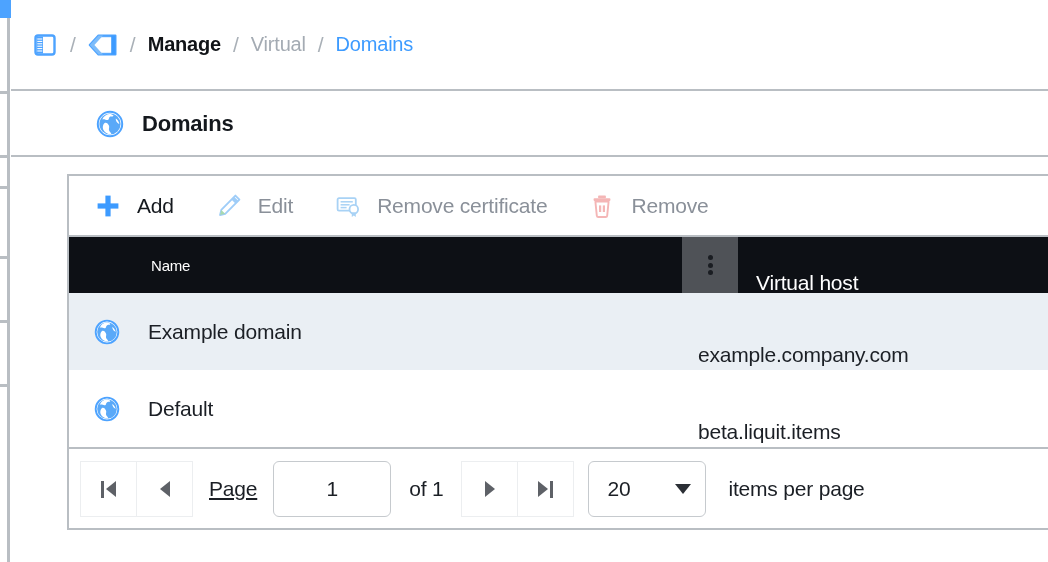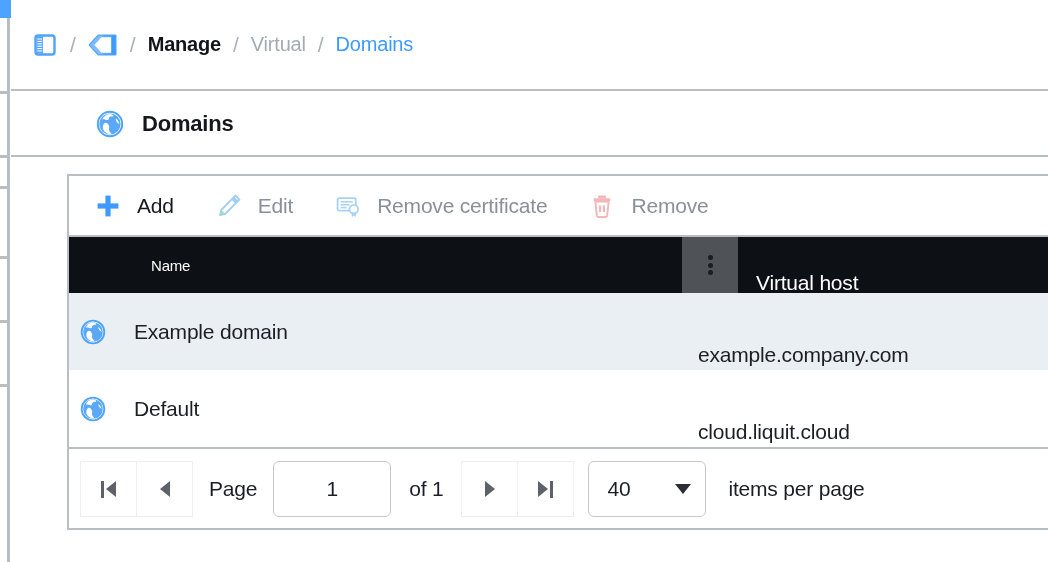"Example domain" .cell-name { padding-left: 11px -> 25px }
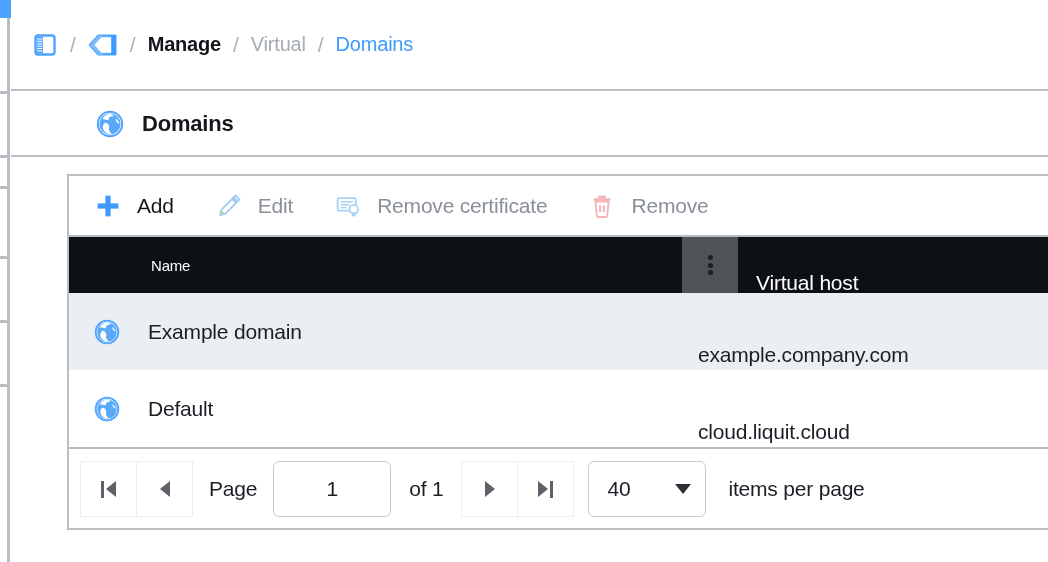"cloud.liquit.cloud" div.cell-vhost { text: cloud.liquit.cloud -> beta.liquit.items }
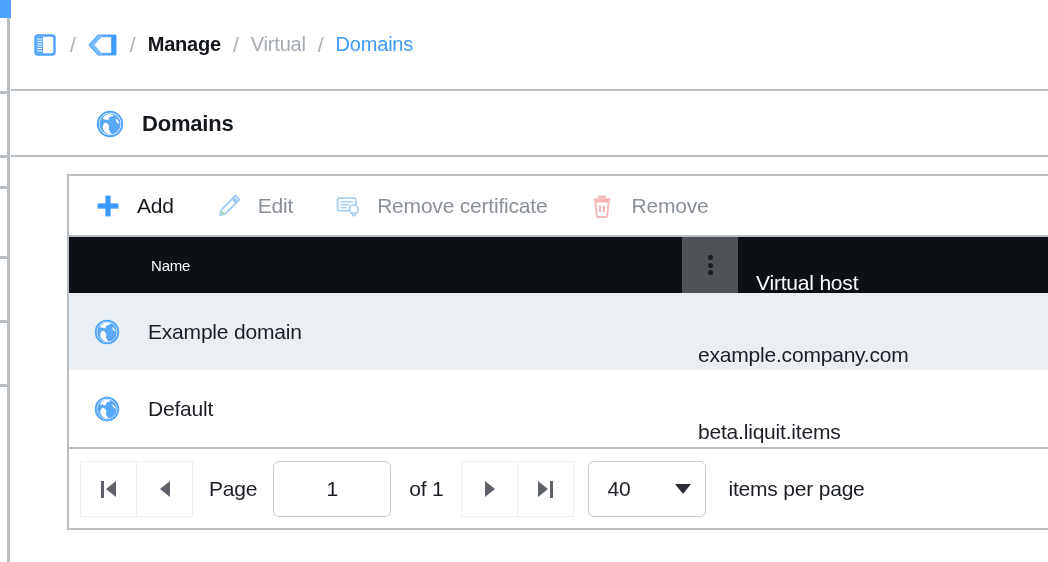"Page" .pg-label { text-decoration: none -> underline }
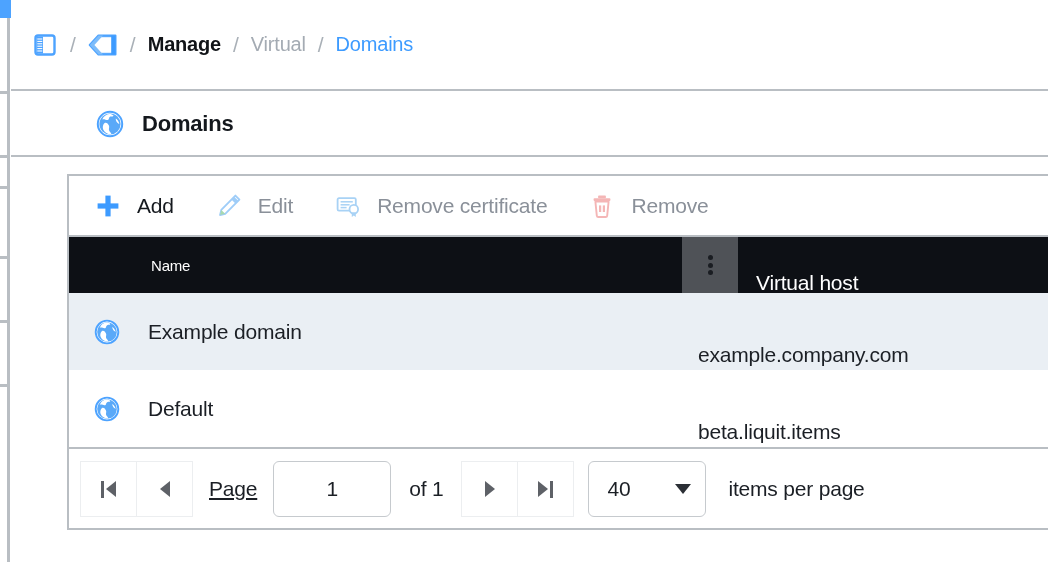"40" span.pp-value { text: 40 -> 20 }
